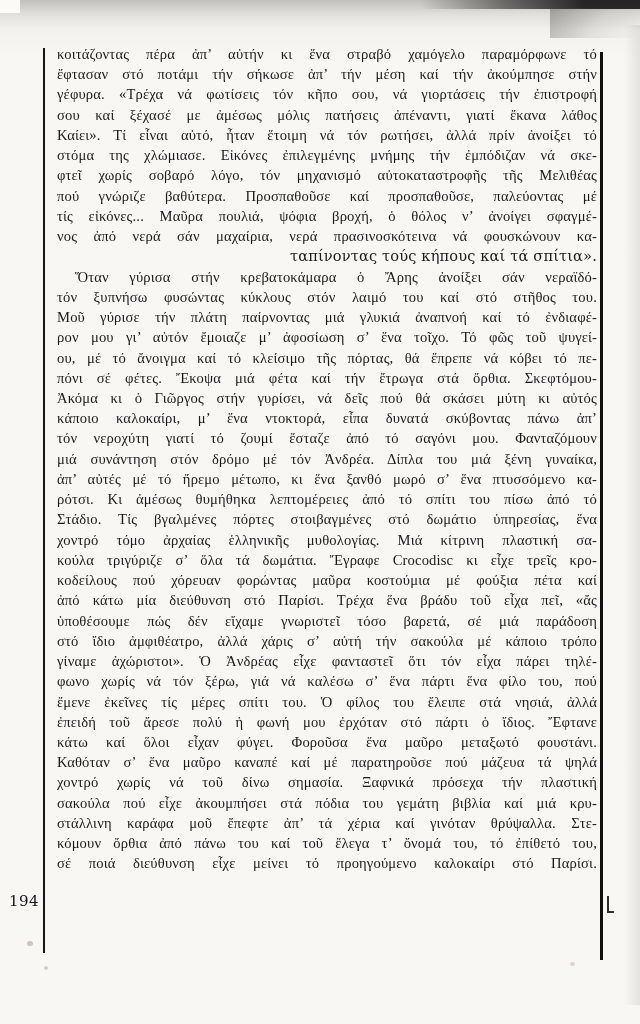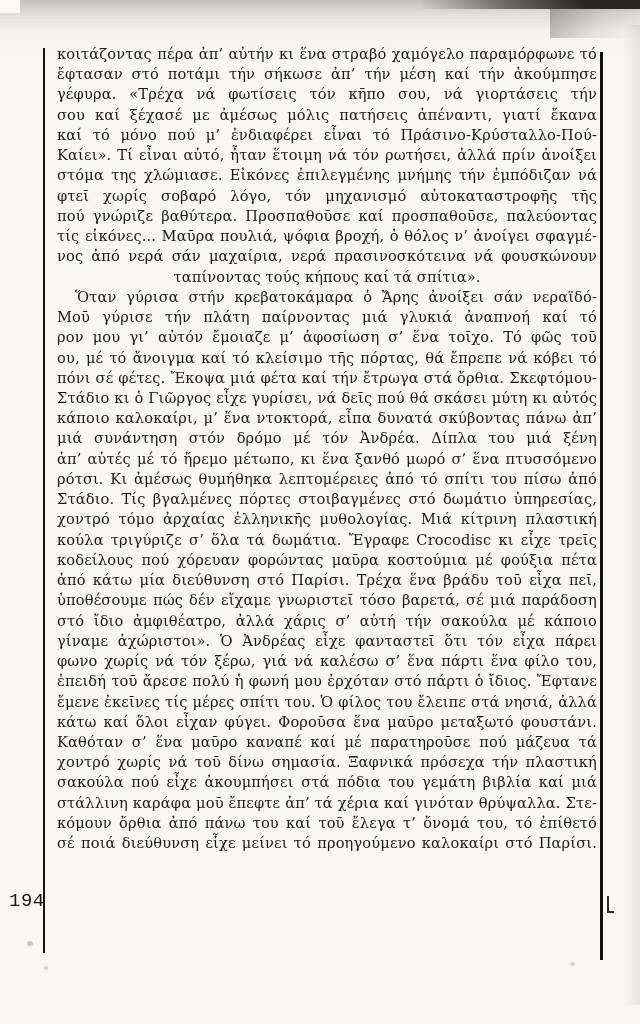"κοιτάζοντας πέρα ἀπ’ αὐτήν κι" .line.j { font-family: none -> Liberation Serif, serif }
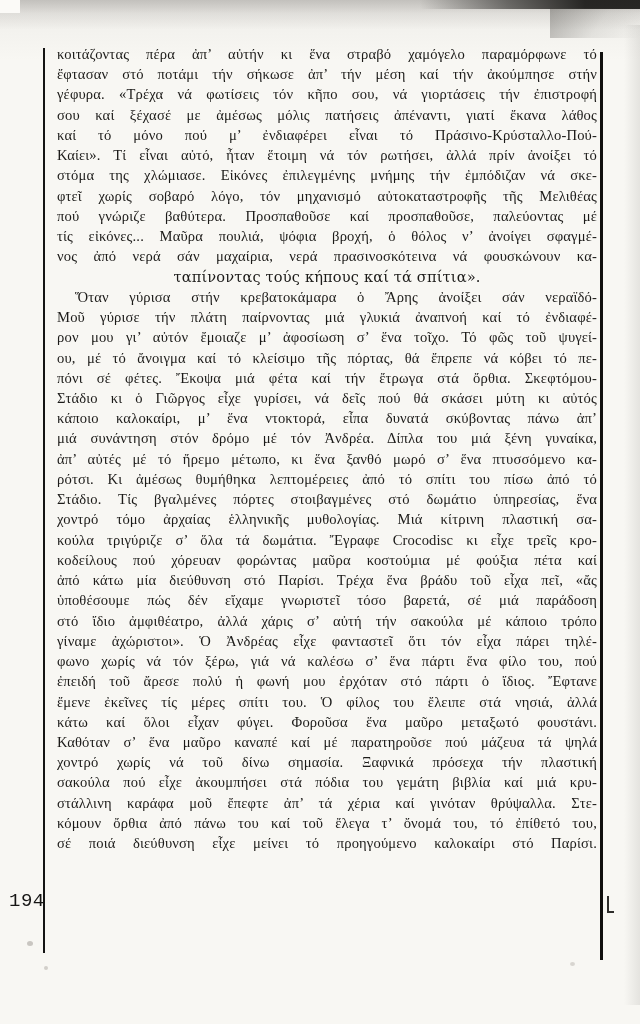"καί τό μόνο πού μ’" div.line { html: <div>καί τό μόνο πού μ’ ἐνδιαφέρει εἶναι τό Πράσινο-Κρύσταλλο-Πού-</div> -> none }
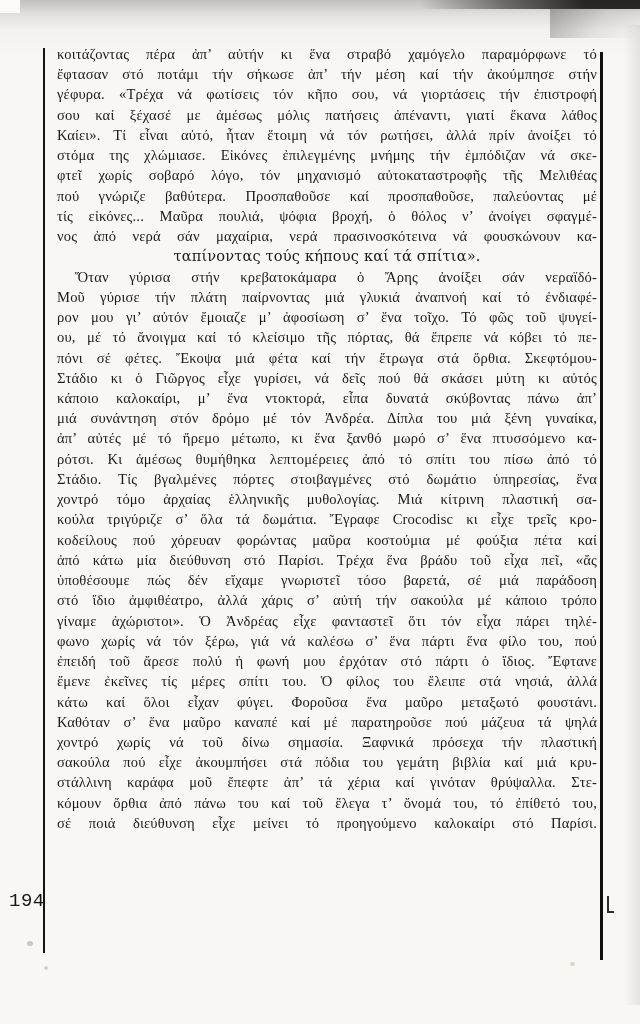"ταπίνοντας τούς κήπους καί τά" .line { text-align: center -> right }
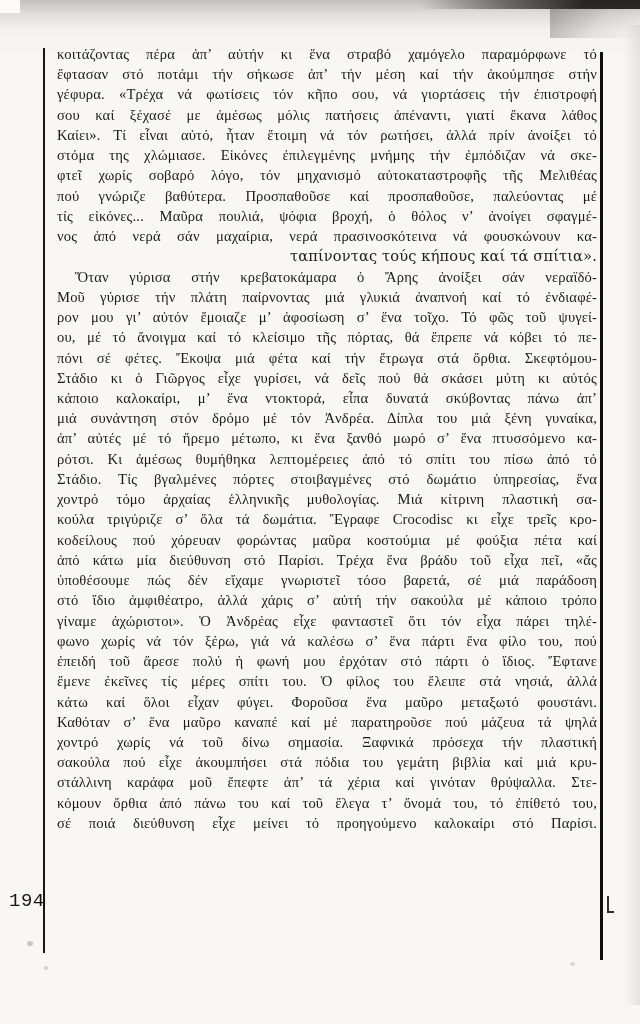"τόν ξυπνήσω φυσώντας κύκλους στόν" div.line { html: none -> <div>τόν ξυπνήσω φυσώντας κύκλους στόν λαιμό του καί στό στῆθος του.</div> }
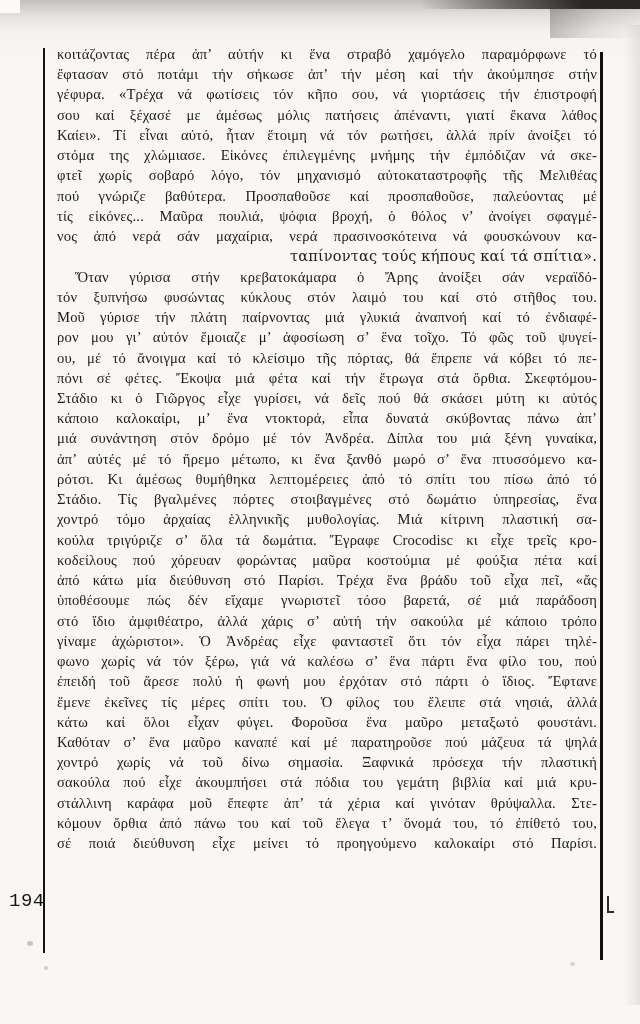"Στάδιο κι ὁ Γιῶργος εἶχε" div.line { text: Στάδιο κι ὁ Γιῶργος εἶχε -> Ἀκόμα κι ὁ Γιῶργος στήν }
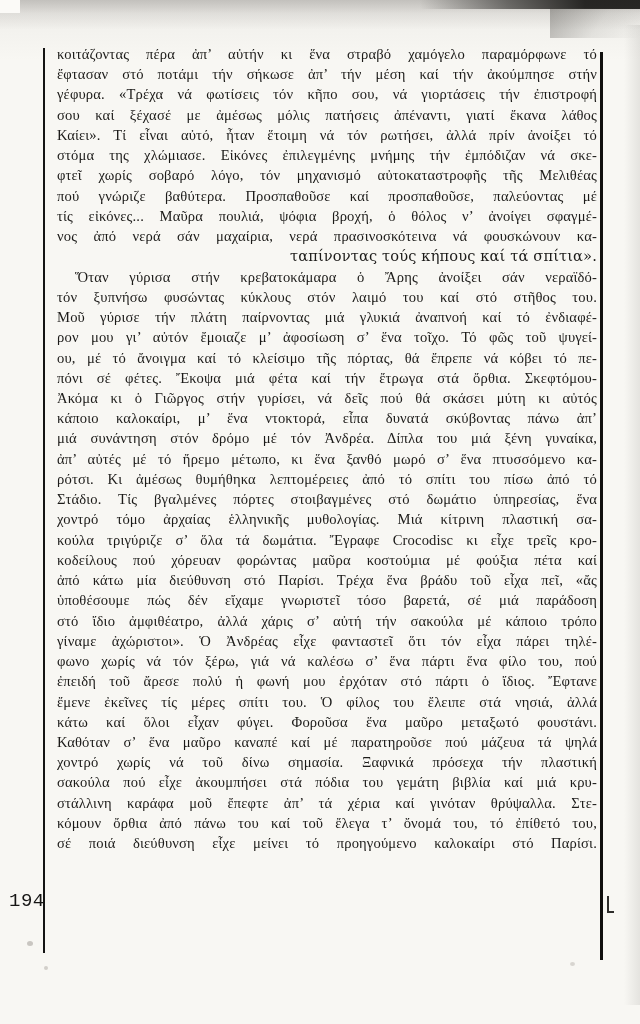"τόν νεροχύτη γιατί τό ζουμί" div.line { html: none -> <div>τόν νεροχύτη γιατί τό ζουμί ἔσταζε ἀπό τό σαγόνι μου. Φανταζόμουν</div> }
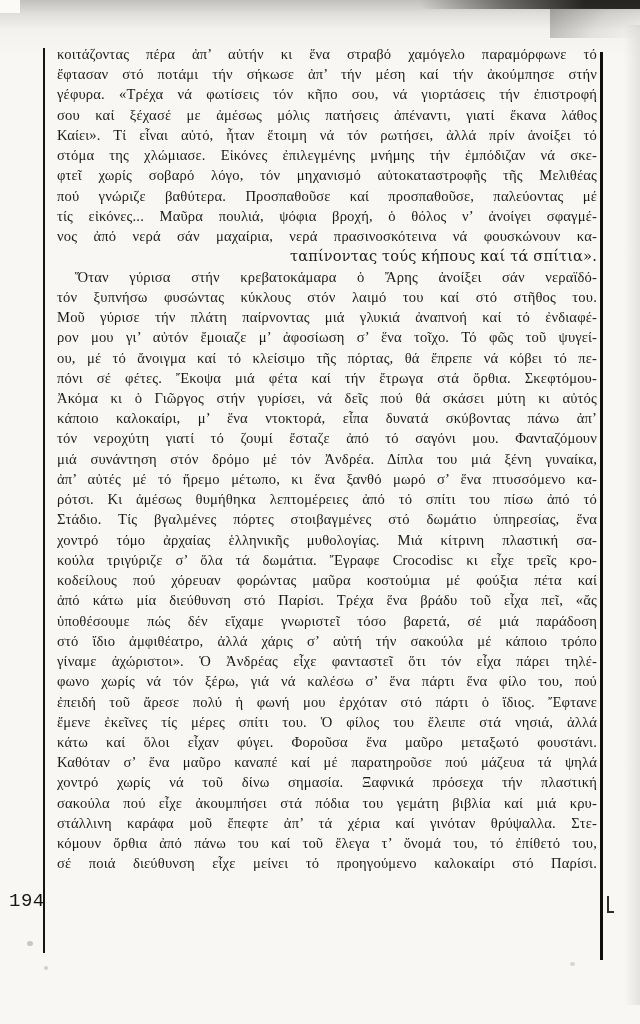"ἐπειδή τοῦ ἄρεσε πολύ ἡ" div.line { order: before "ἔμενε ἐκεῖνες τίς μέρες σπίτι" -> after "ἔμενε ἐκεῖνες τίς μέρες σπίτι" }
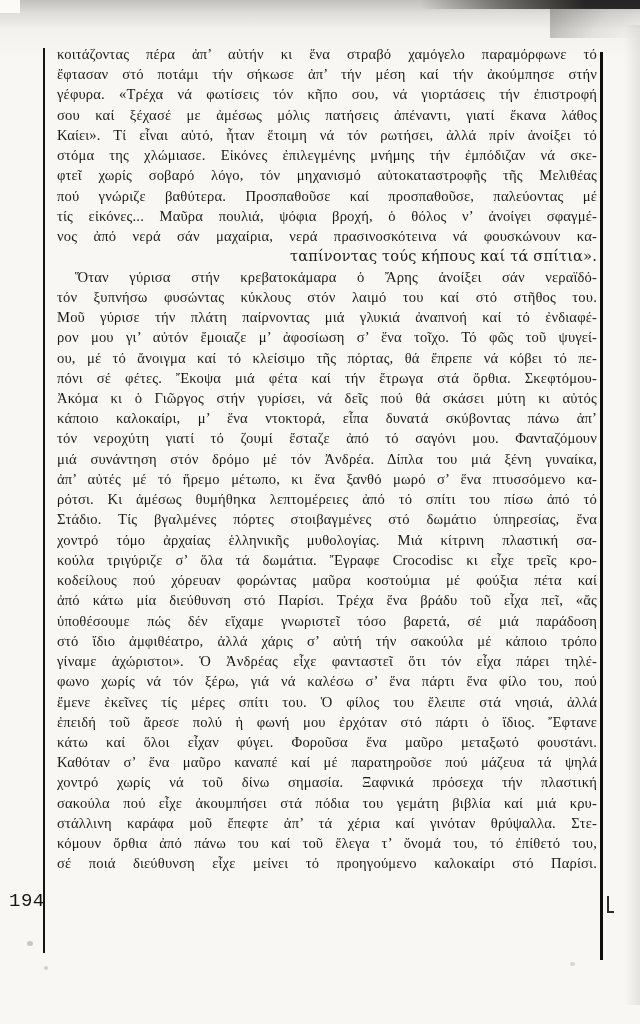"194" .page-number { font-family: Liberation Mono, monospace -> none; font-size: 19px -> 15px }
